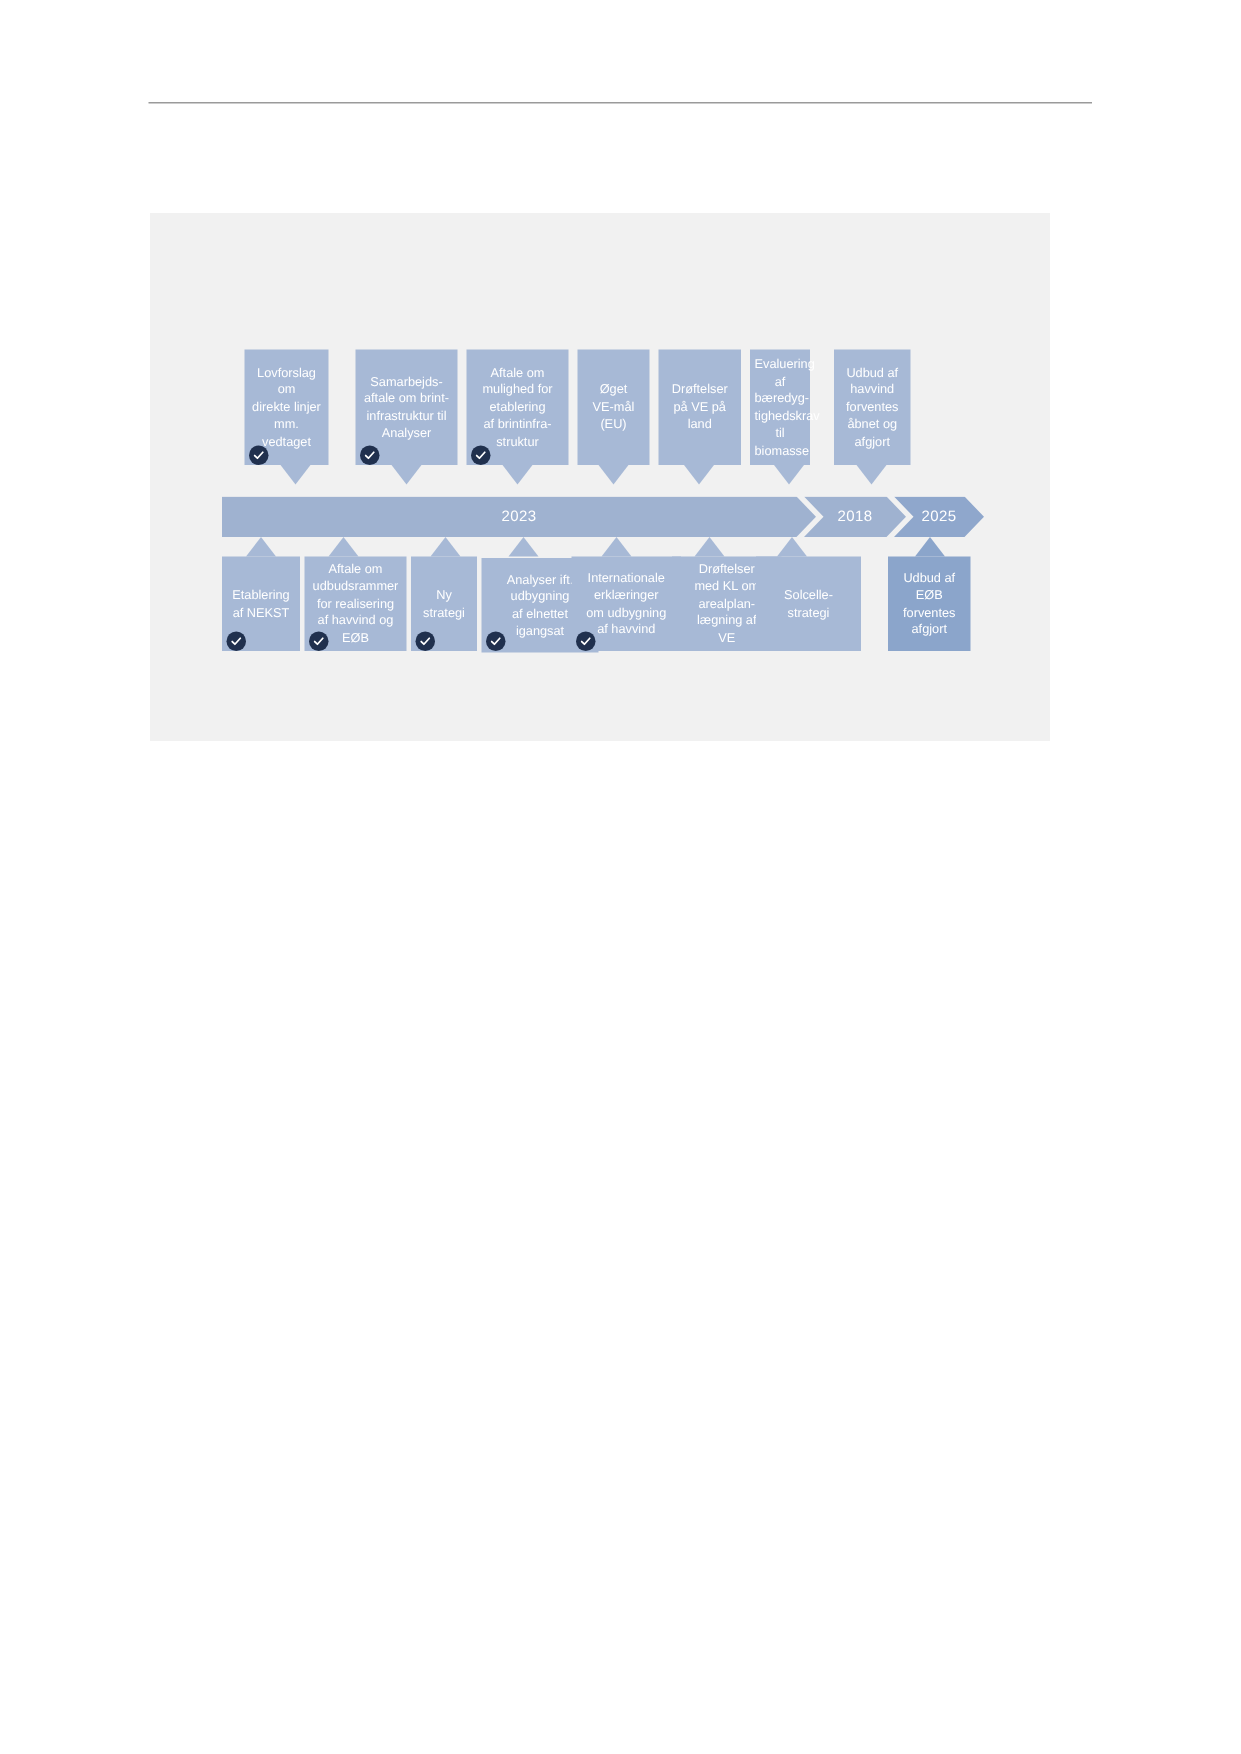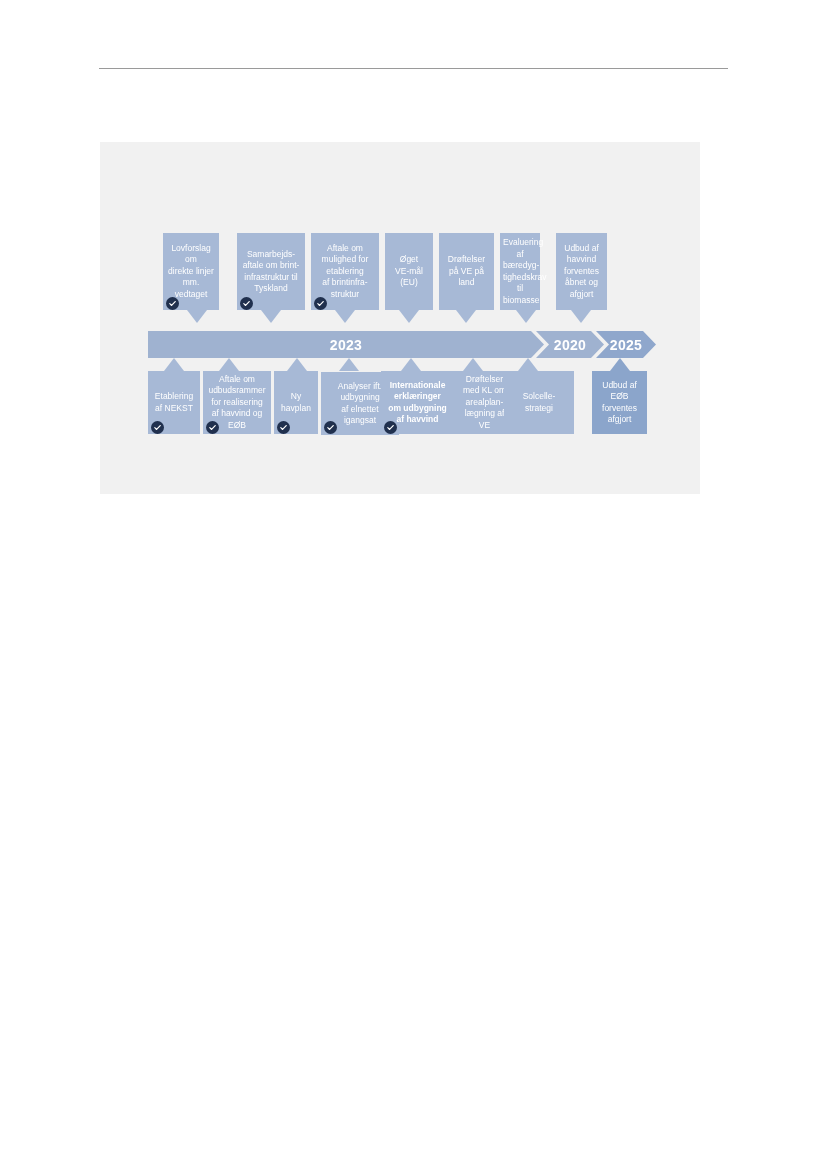"Samarbejds-" span.card-label { text: Tyskland -> Analyser }
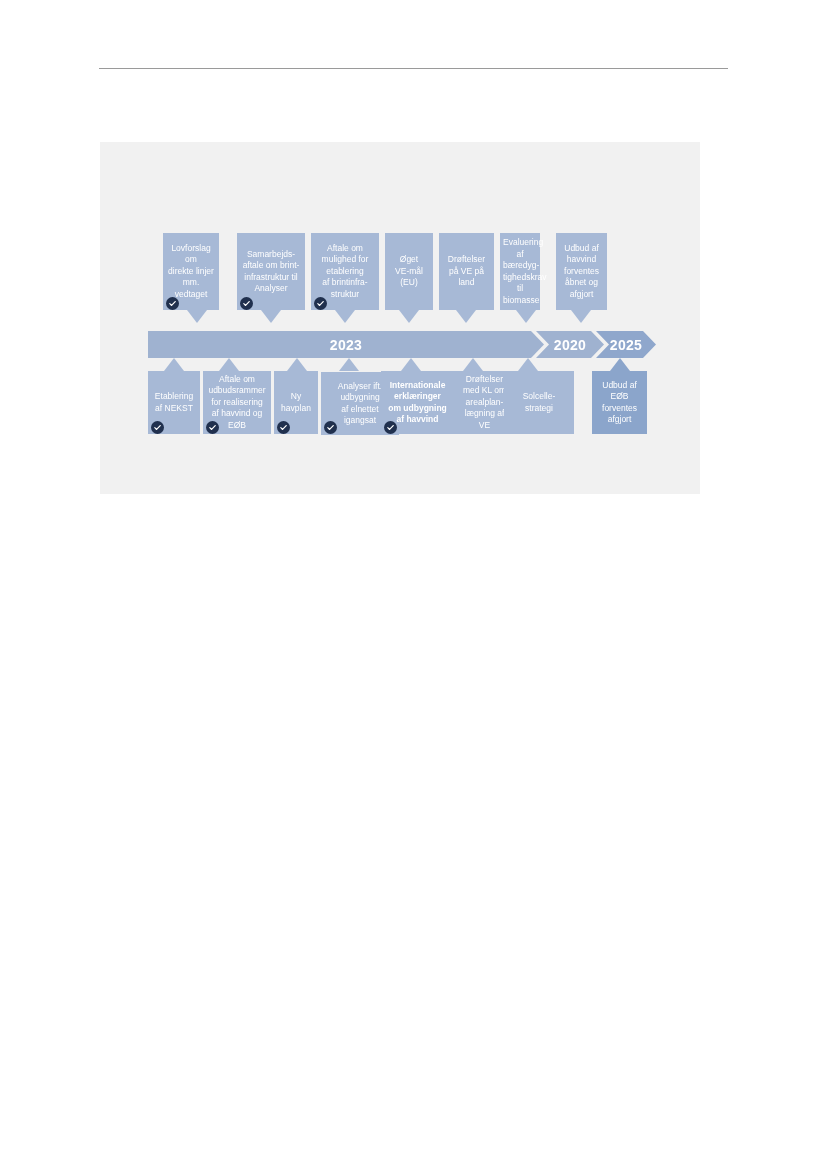"2023" .year-seg .seg-label { font-size: 14px -> 10px; font-weight: bold -> normal }
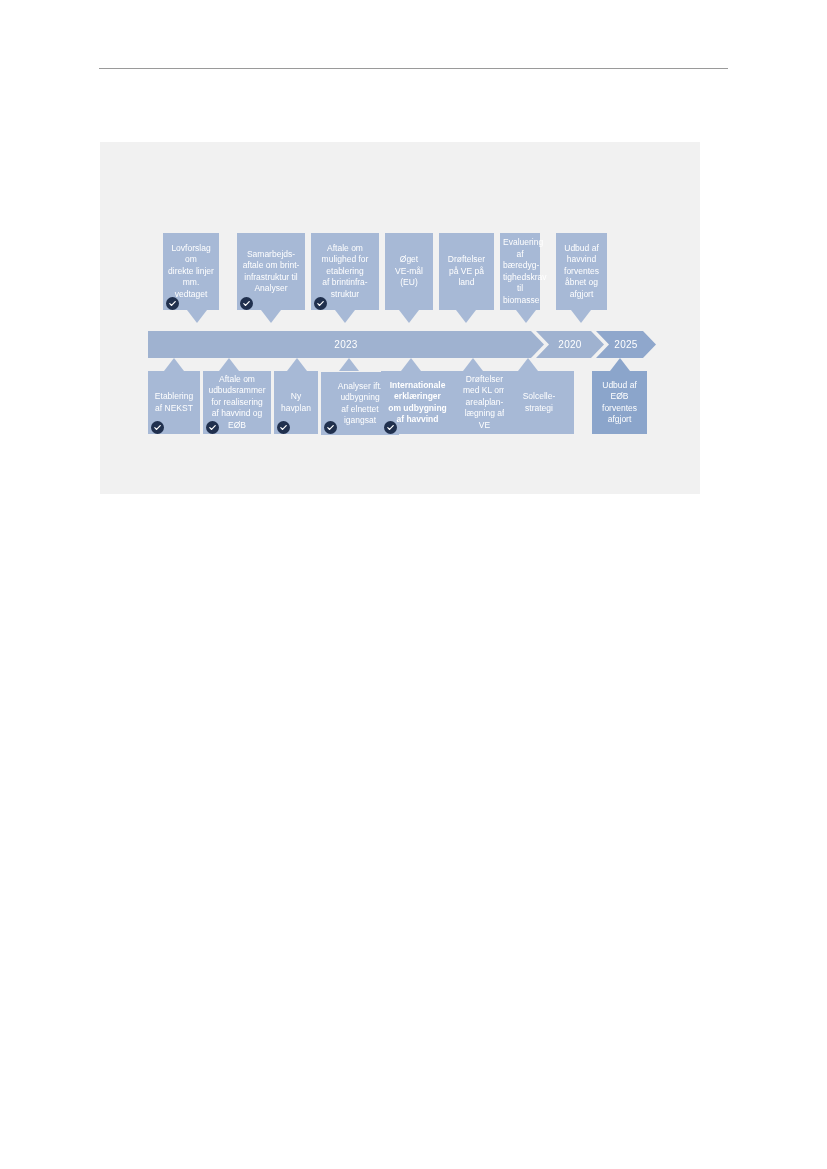"2020" div.seg-label { text: 2020 -> 2018 }
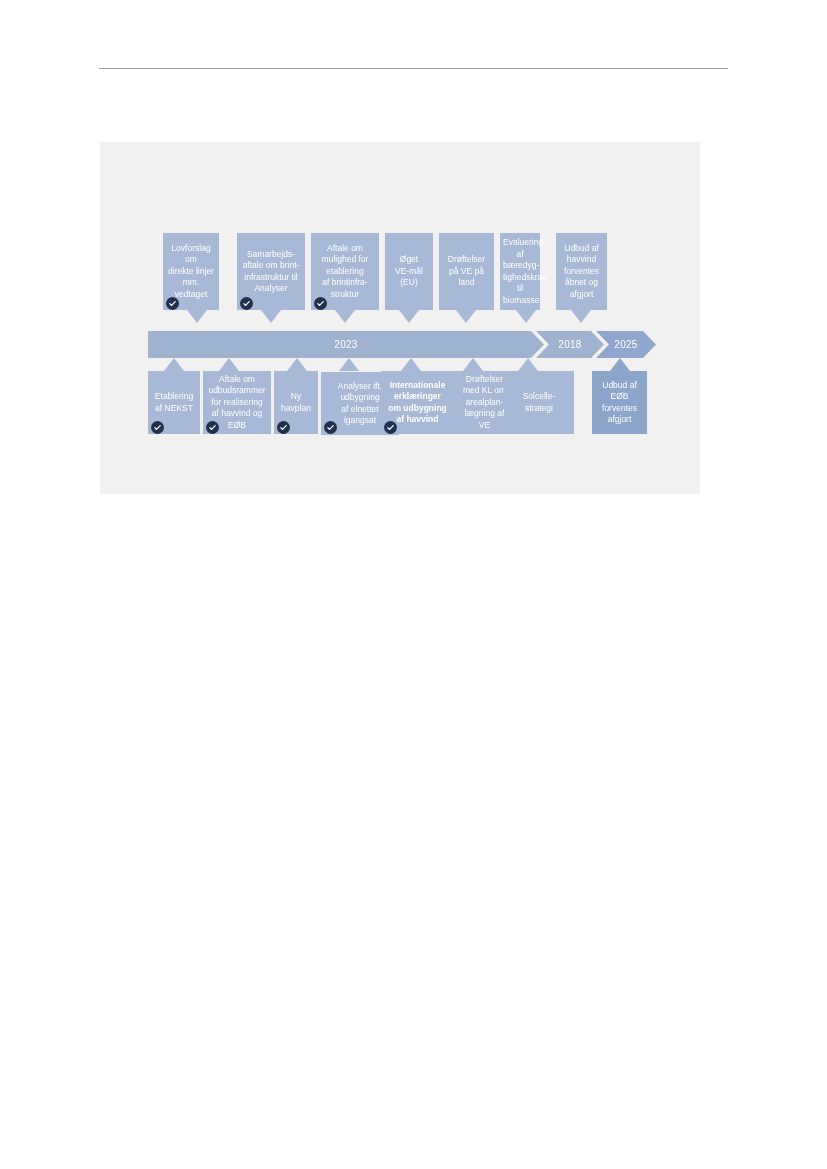"Internationale" div.card { font-weight: bold -> none }
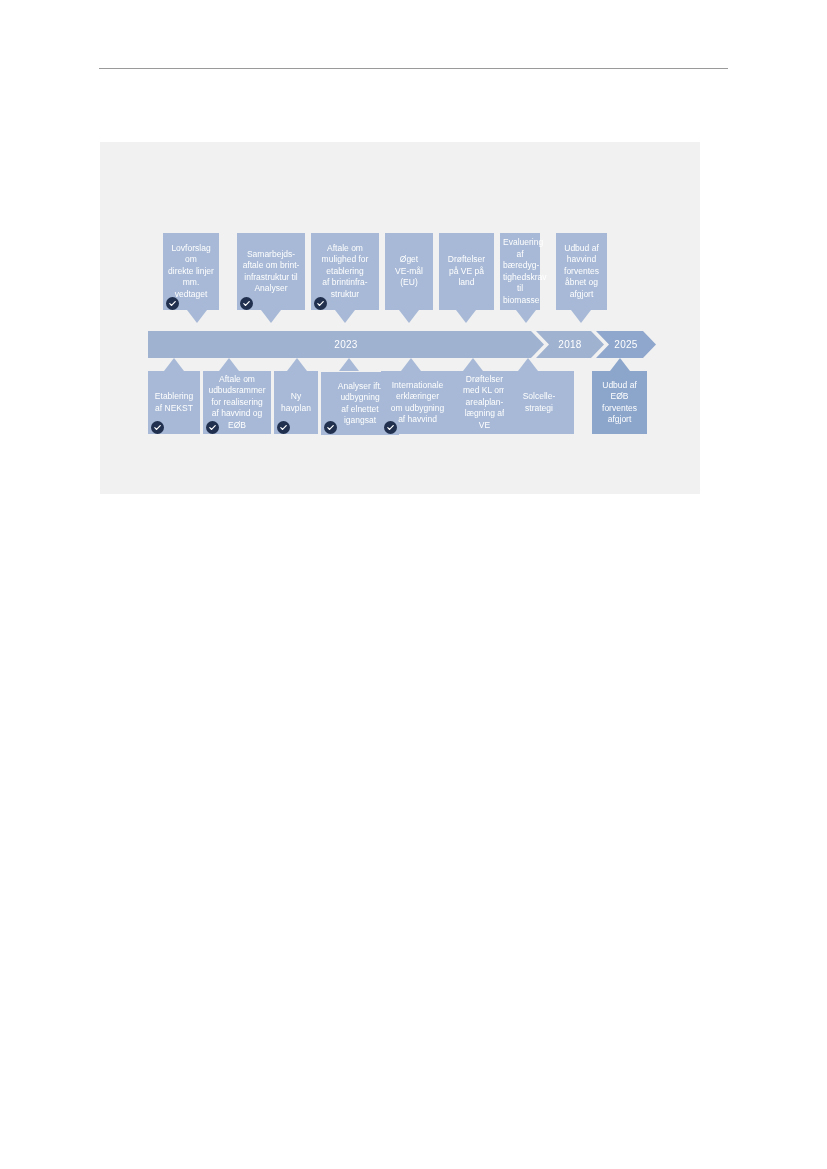"Ny" span.card-label { text: havplan -> strategi }
